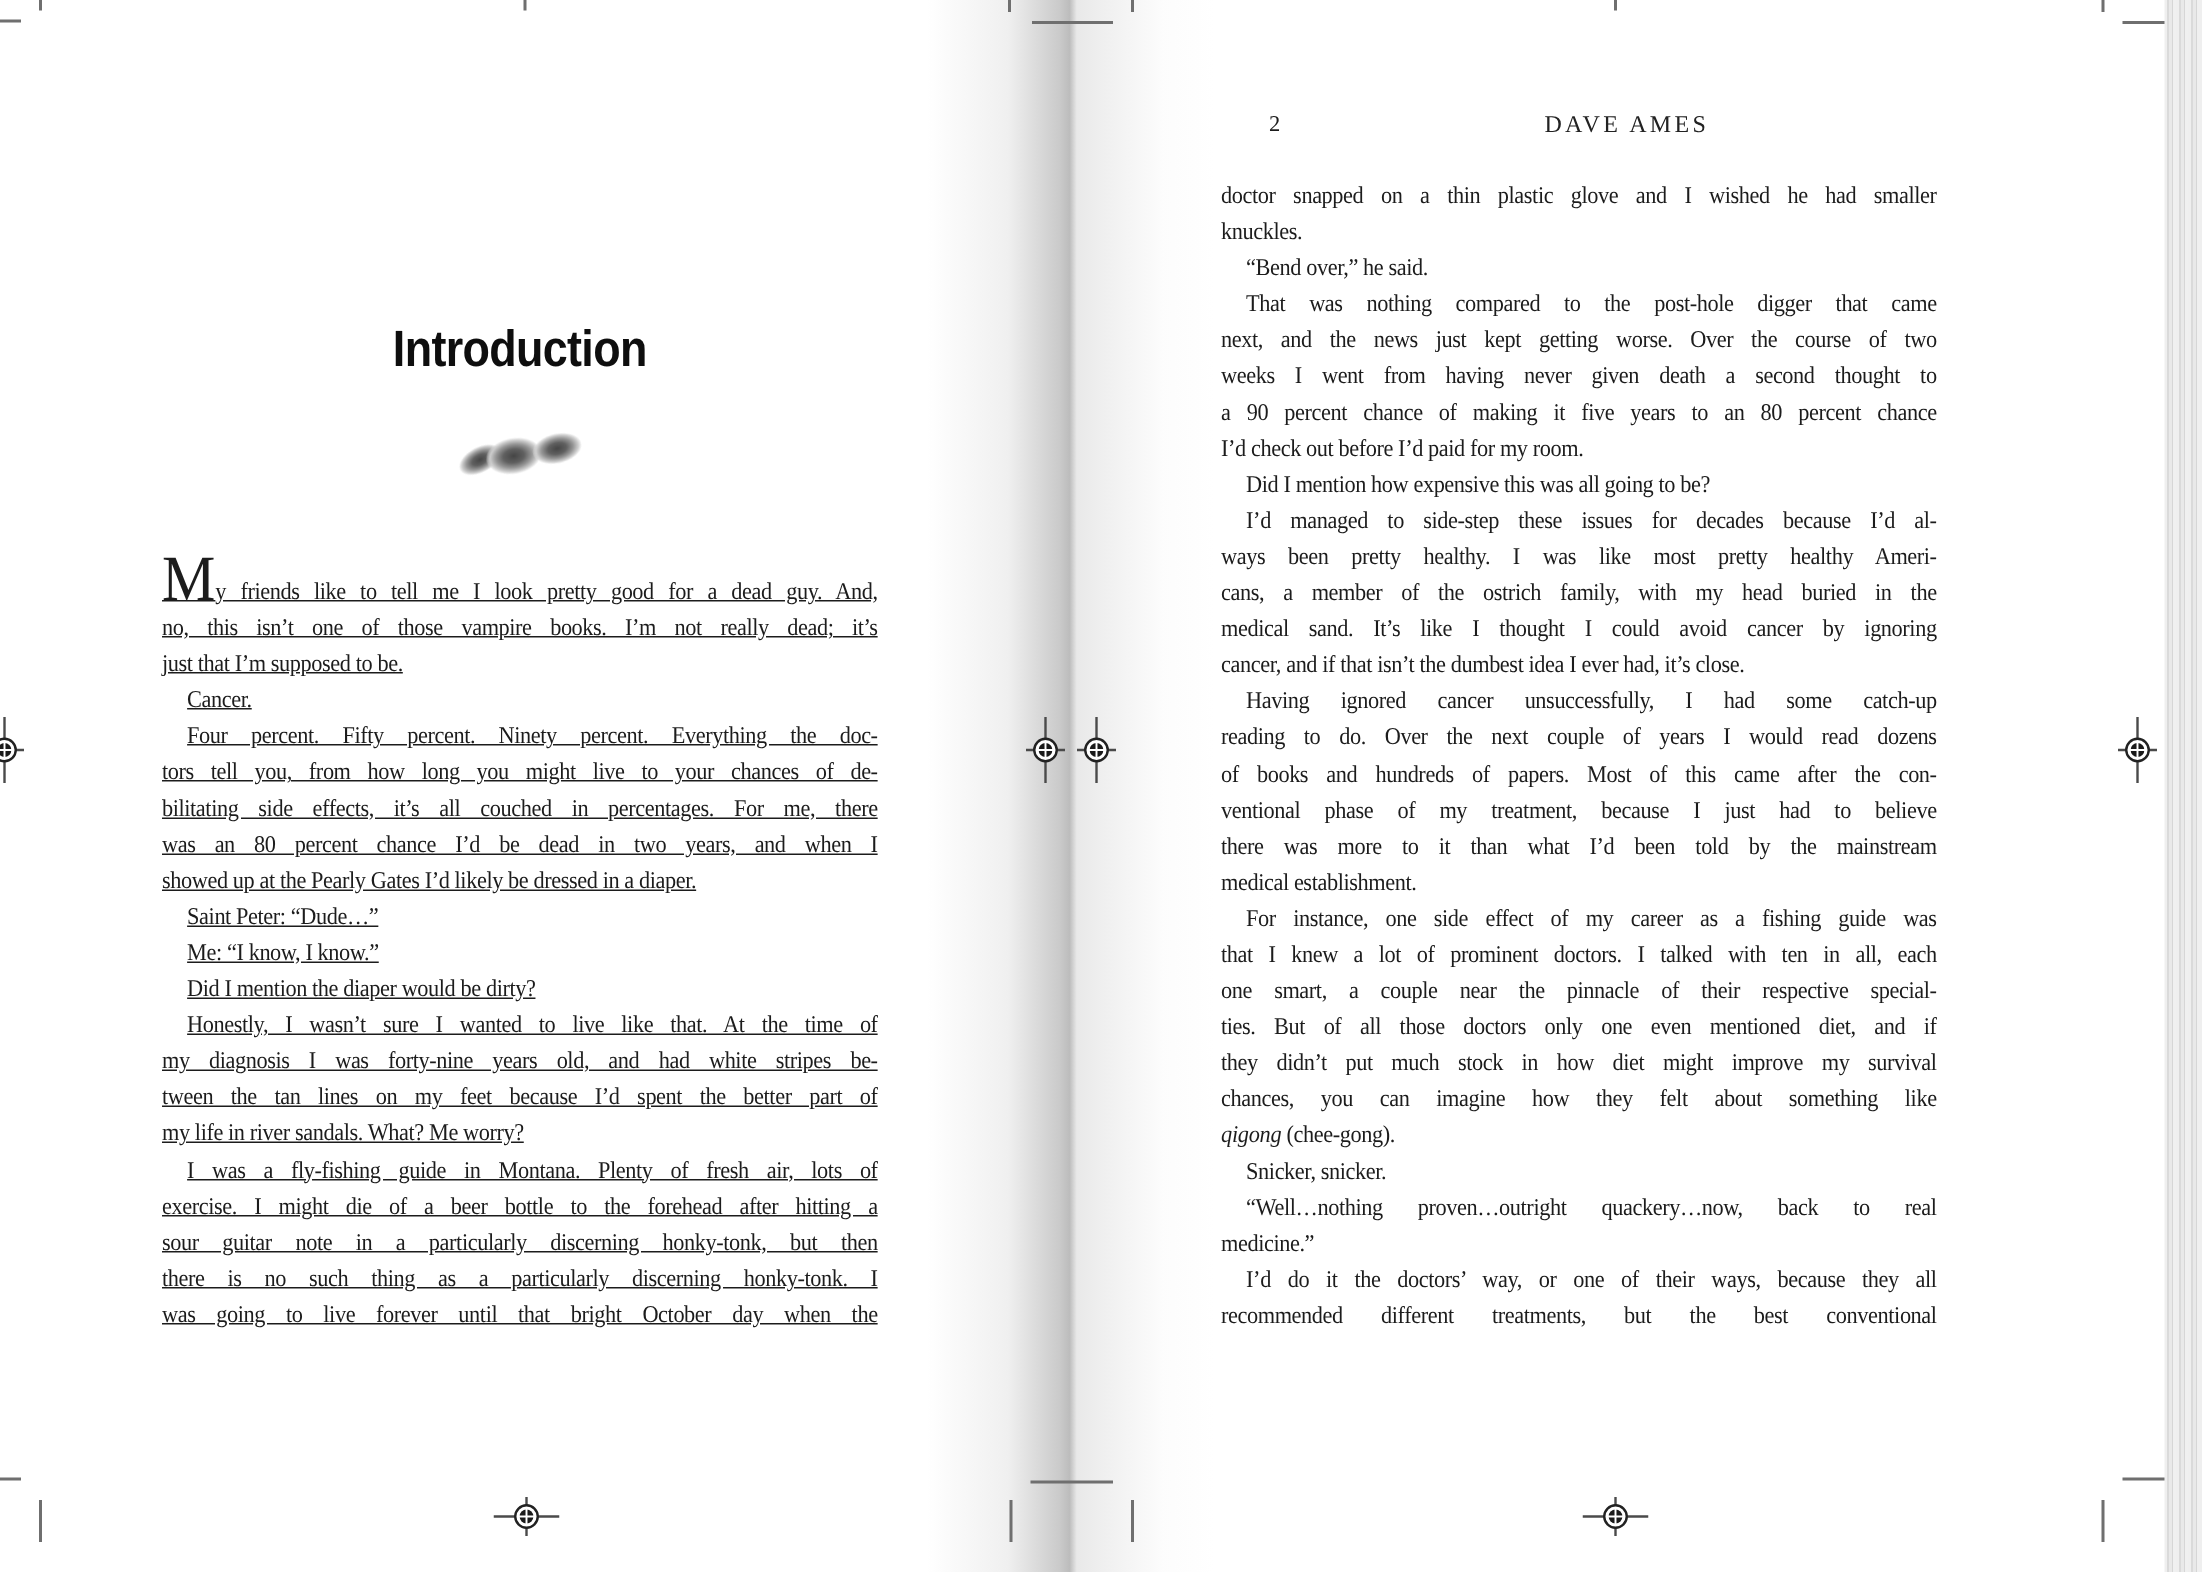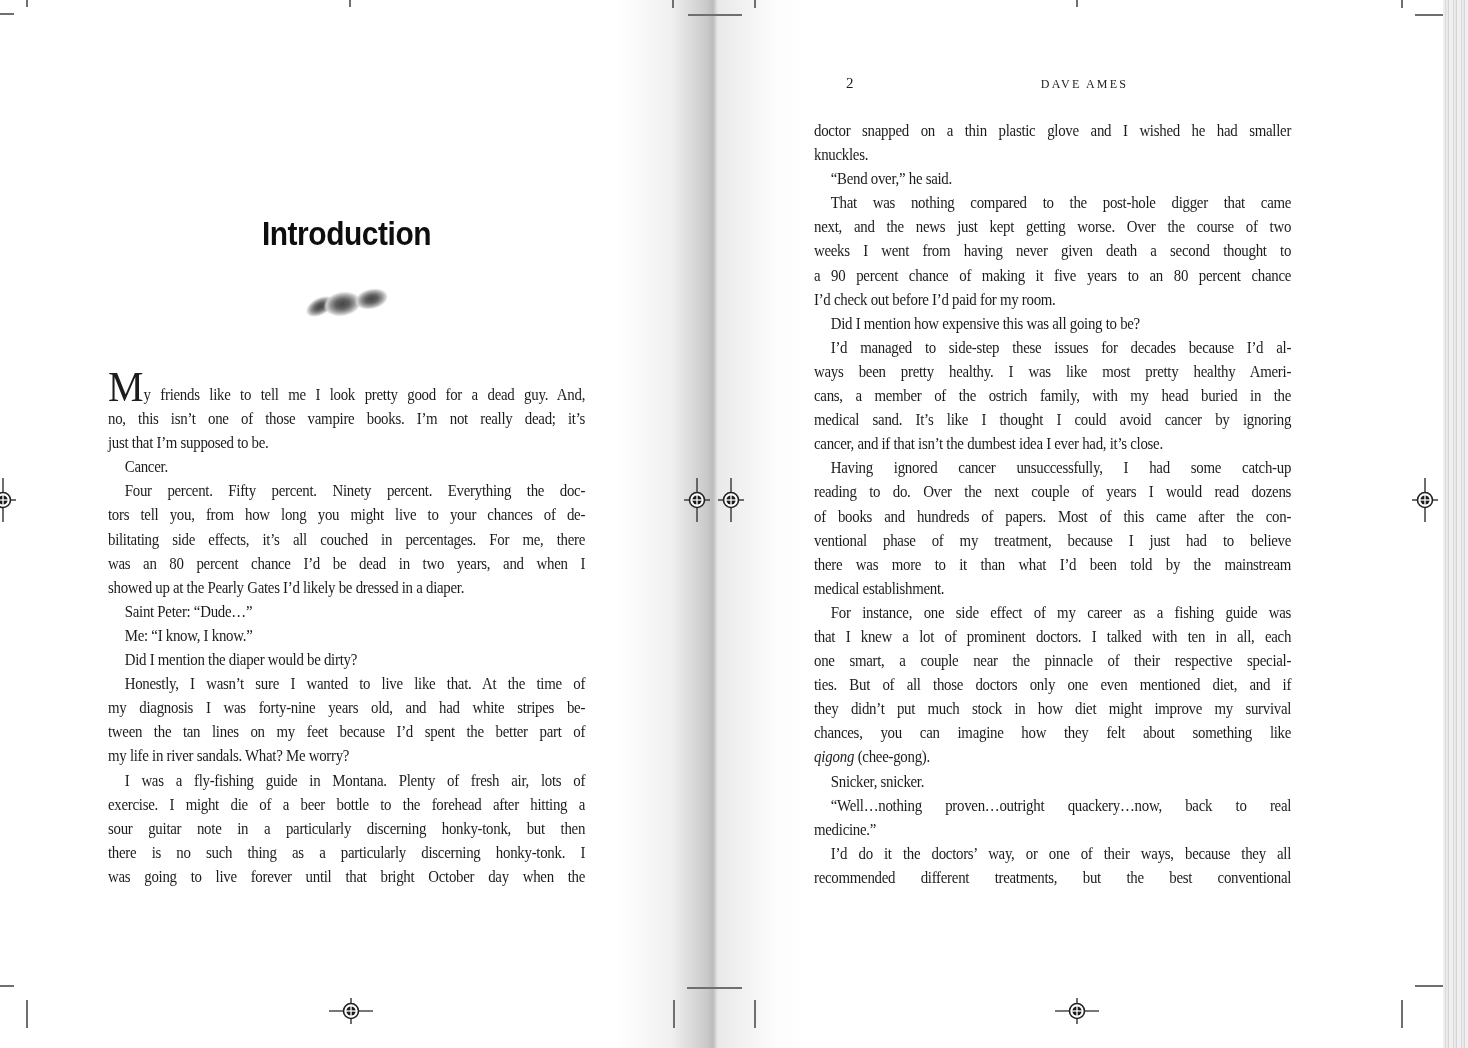"DAVE AMES" .running-head { font-size: 12px -> 16px }
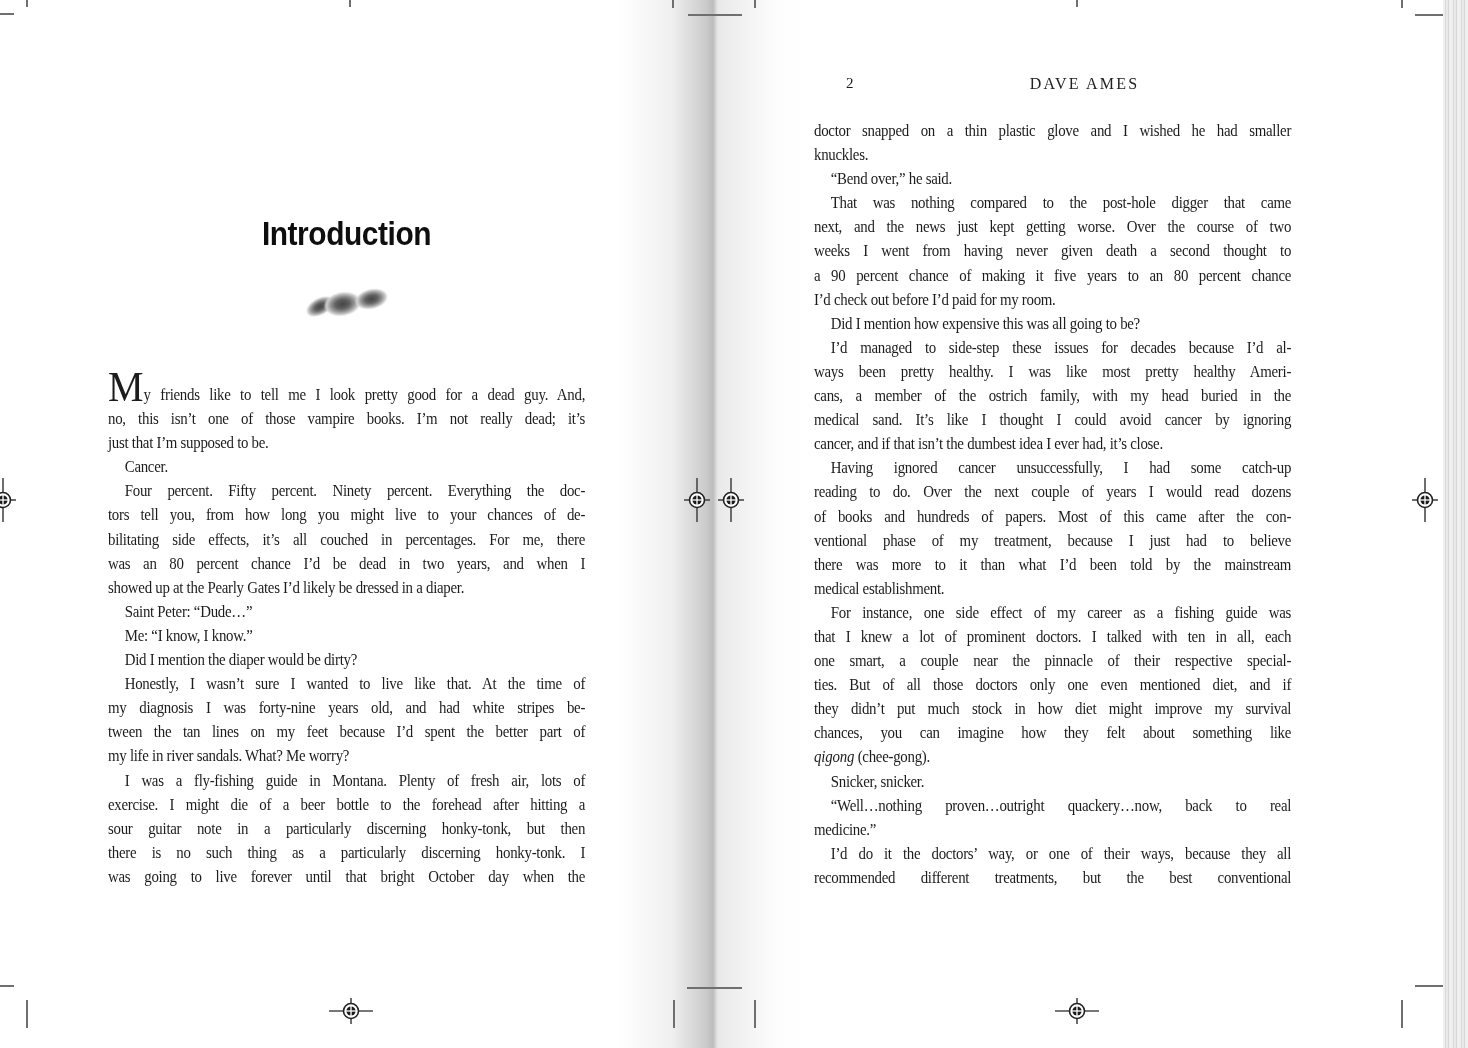"My friends like to tell" #left-body { text-decoration: none -> underline }
